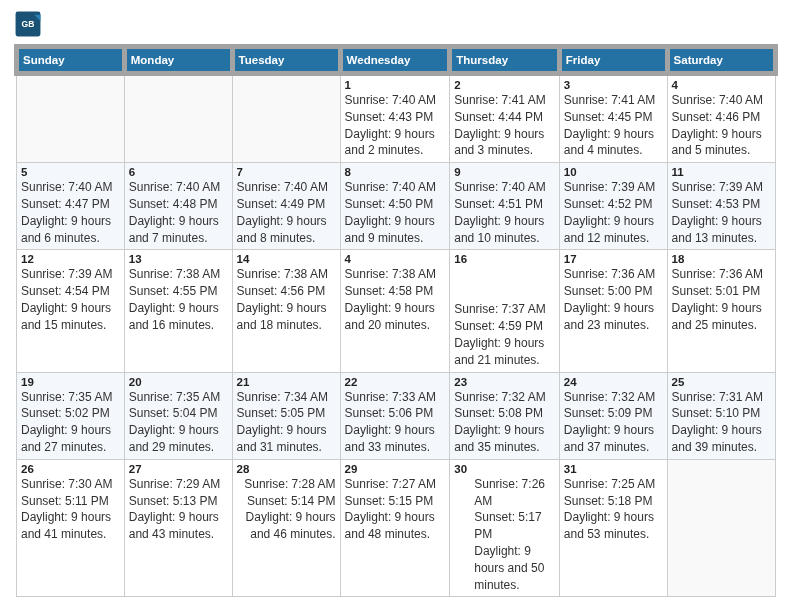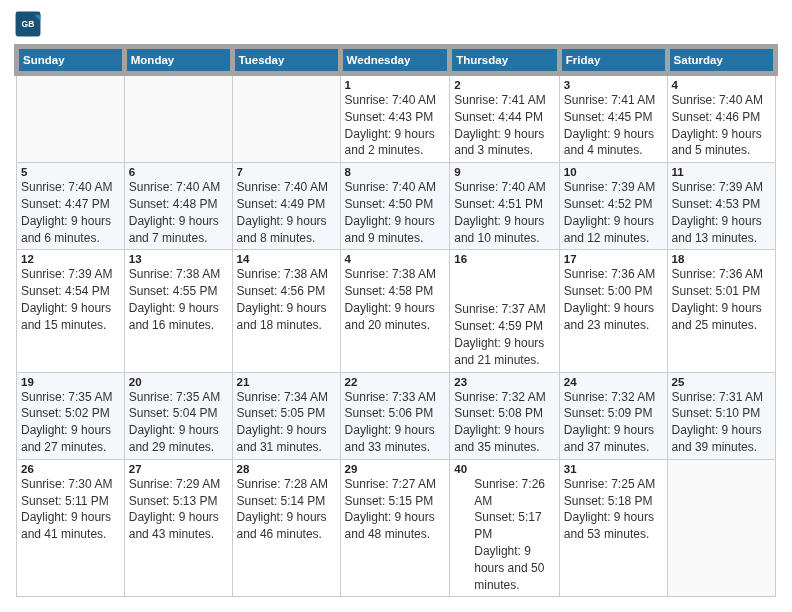"40" span.day-num { text: 40 -> 30 }
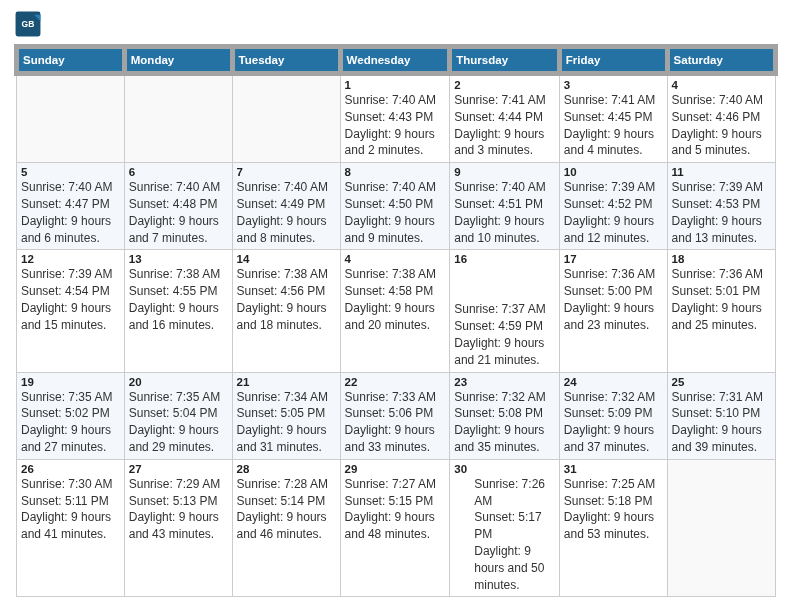"Sunrise: 7:28 AM" div.day-info { text-align: none -> right }
